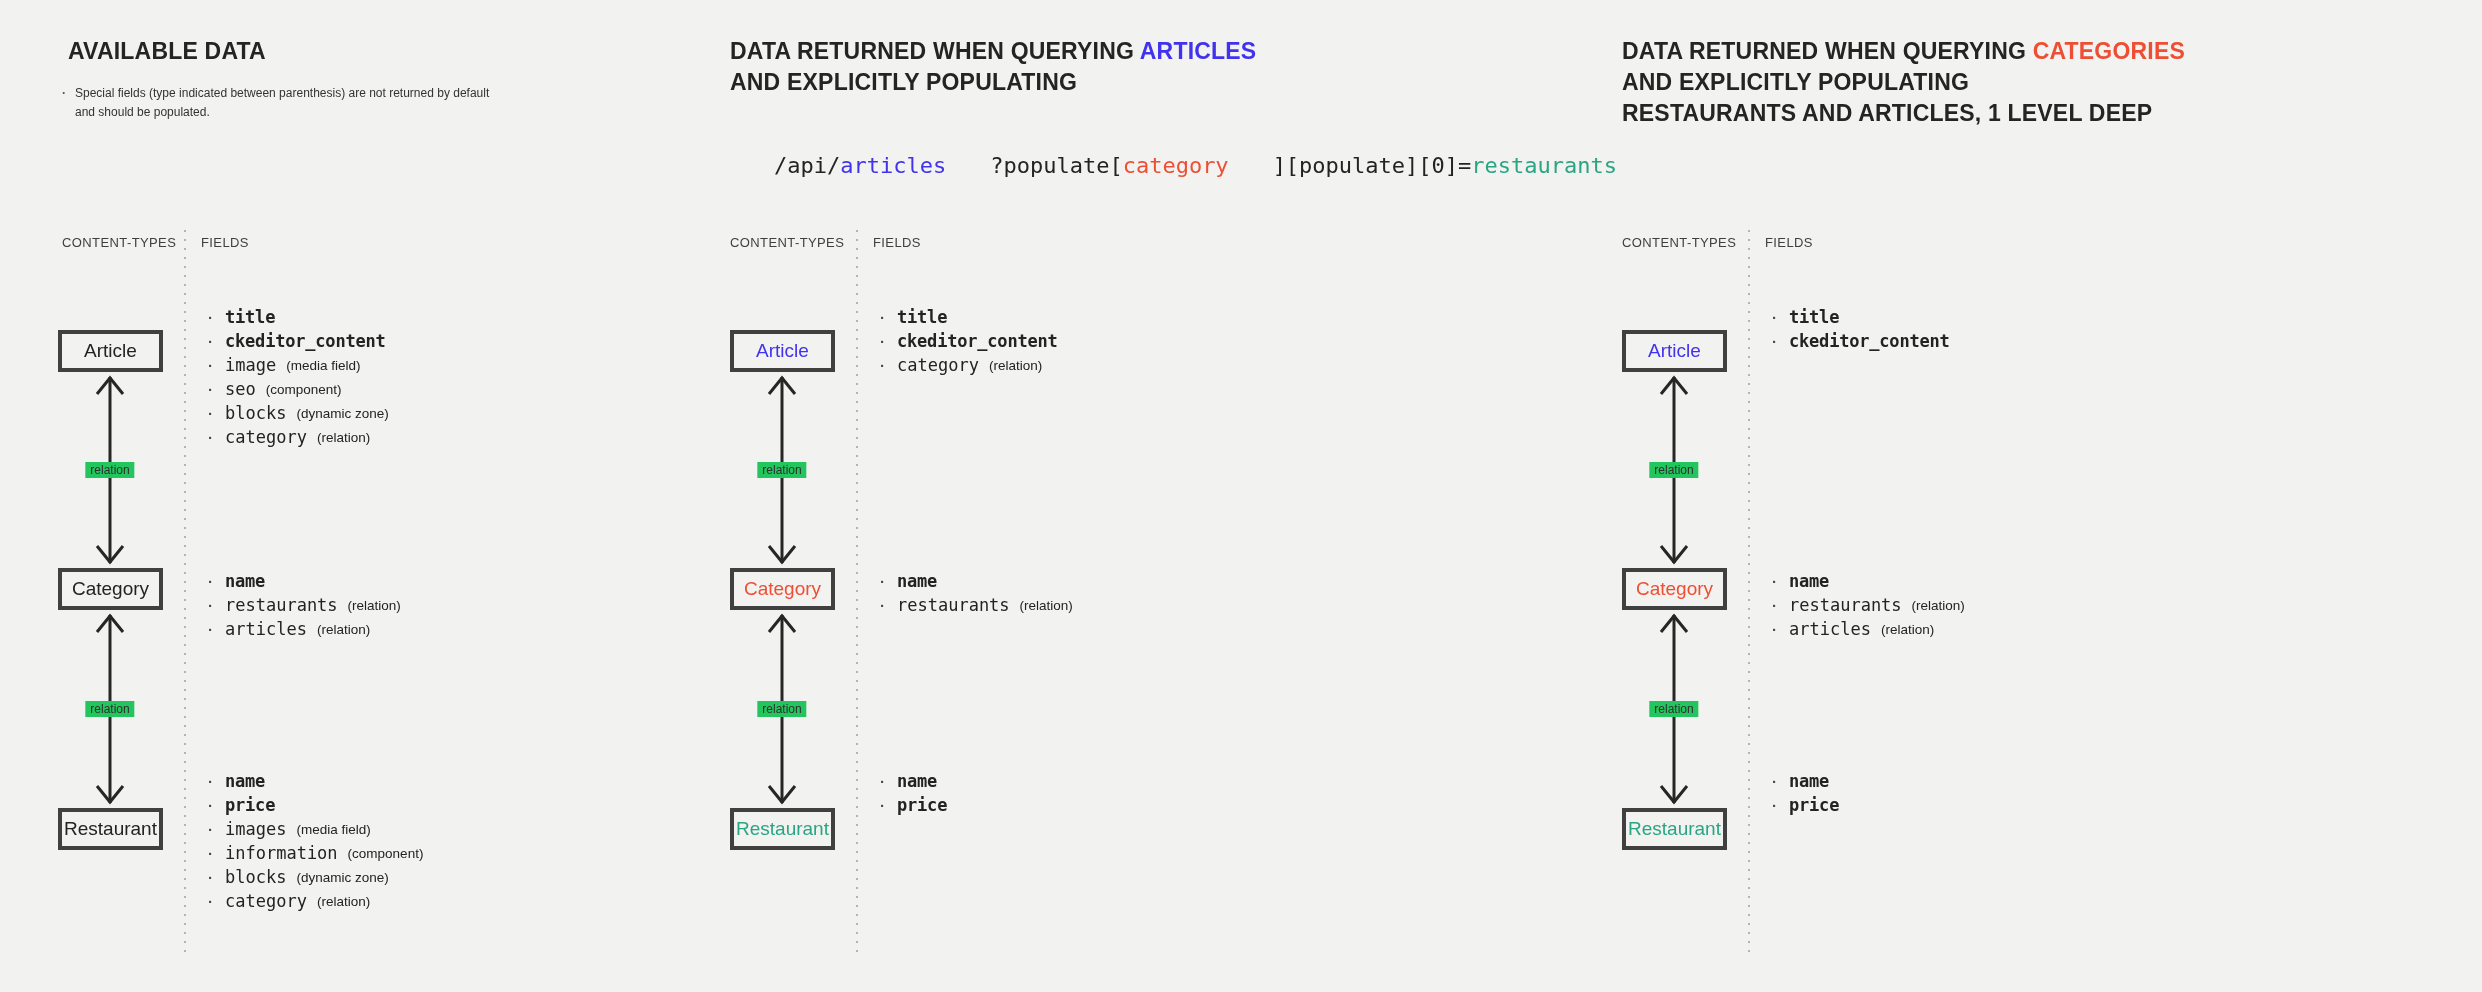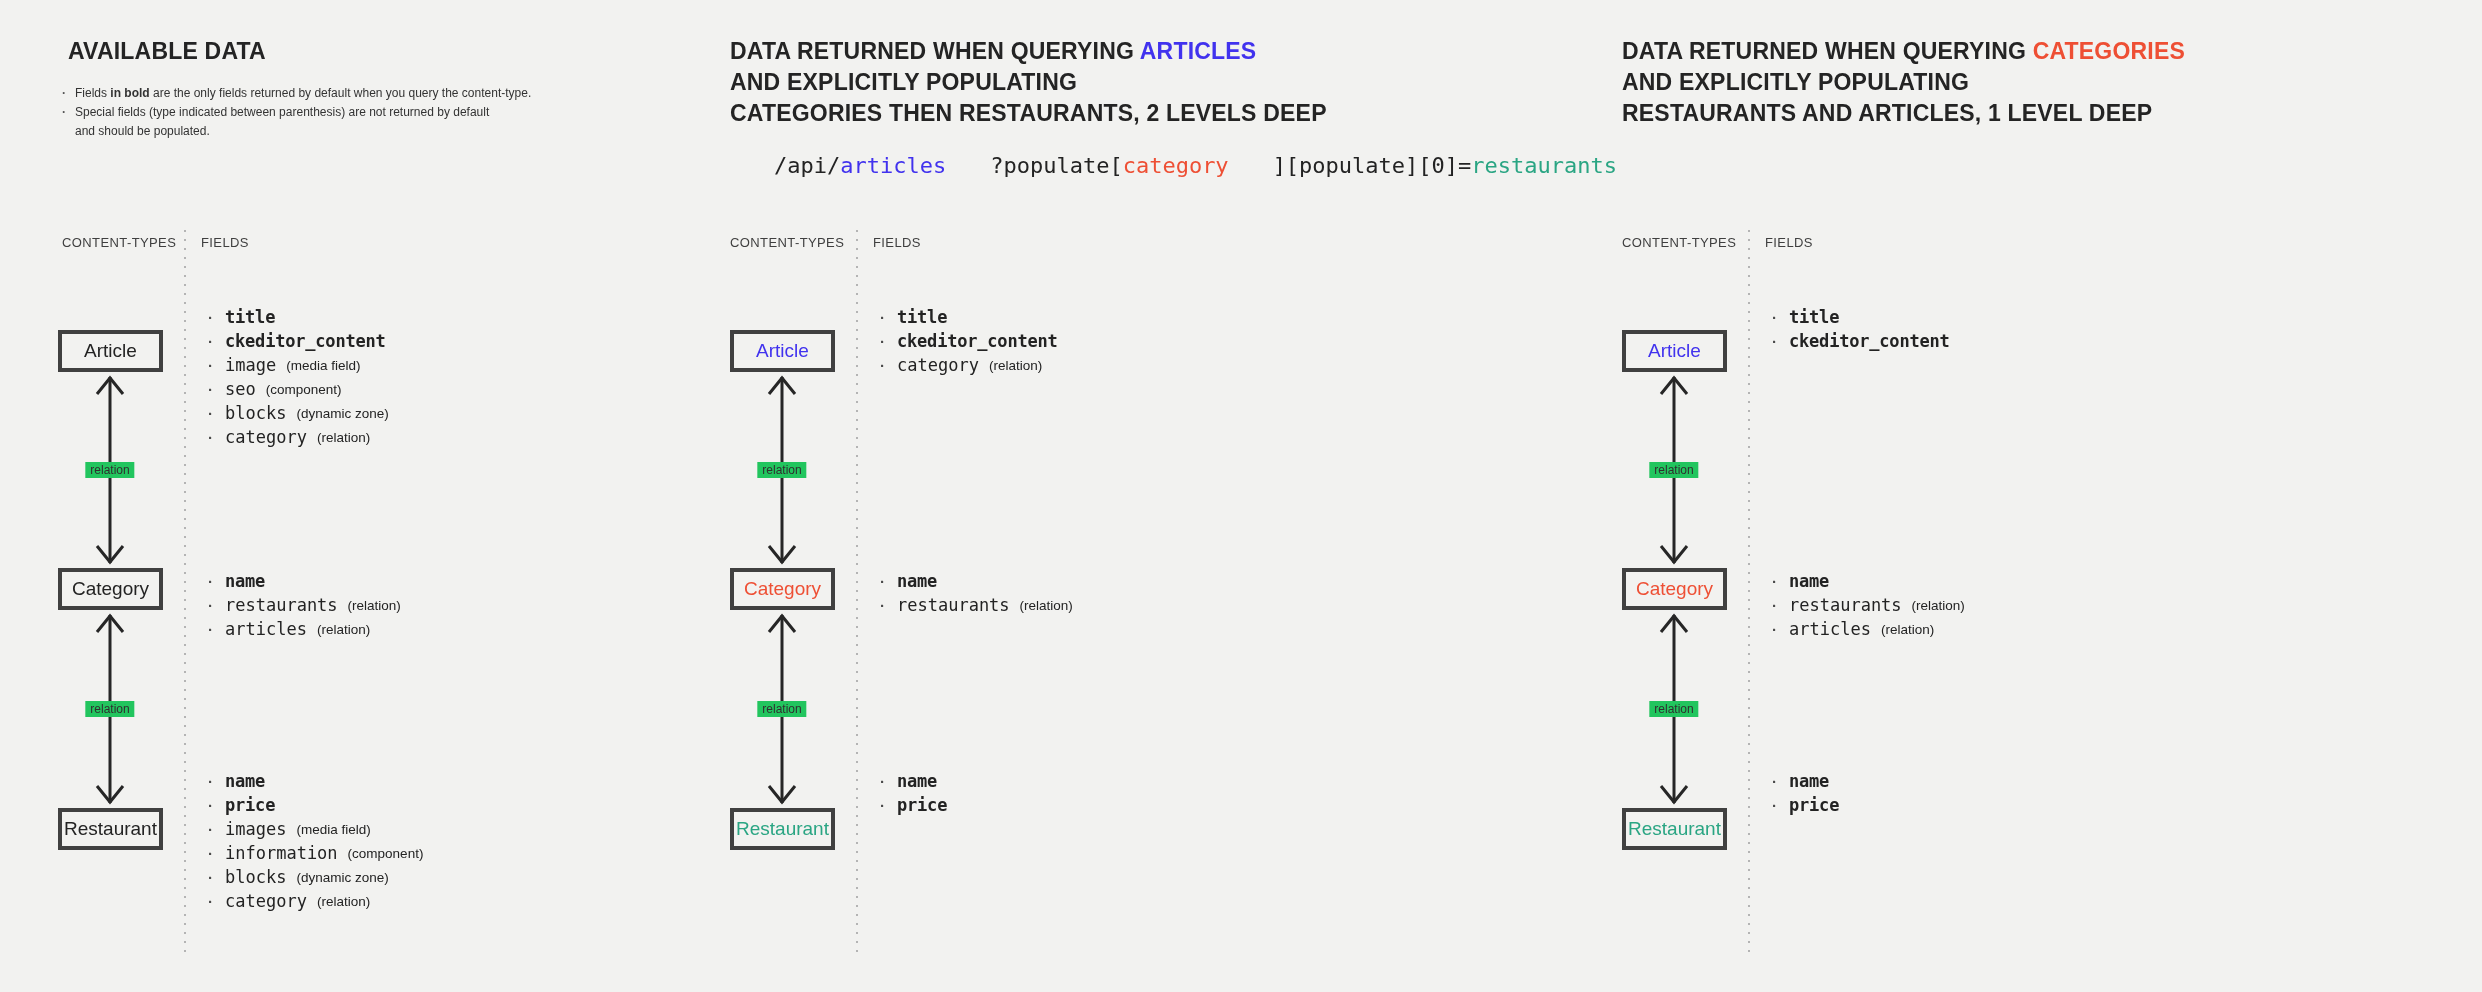"Fields in bold are the" div.note { html: <div> <span></span> <p><span>Fields </span><b>in bold</b><span> are the only fields returned by default when you query the content-type.</span></p> </div> -> none }
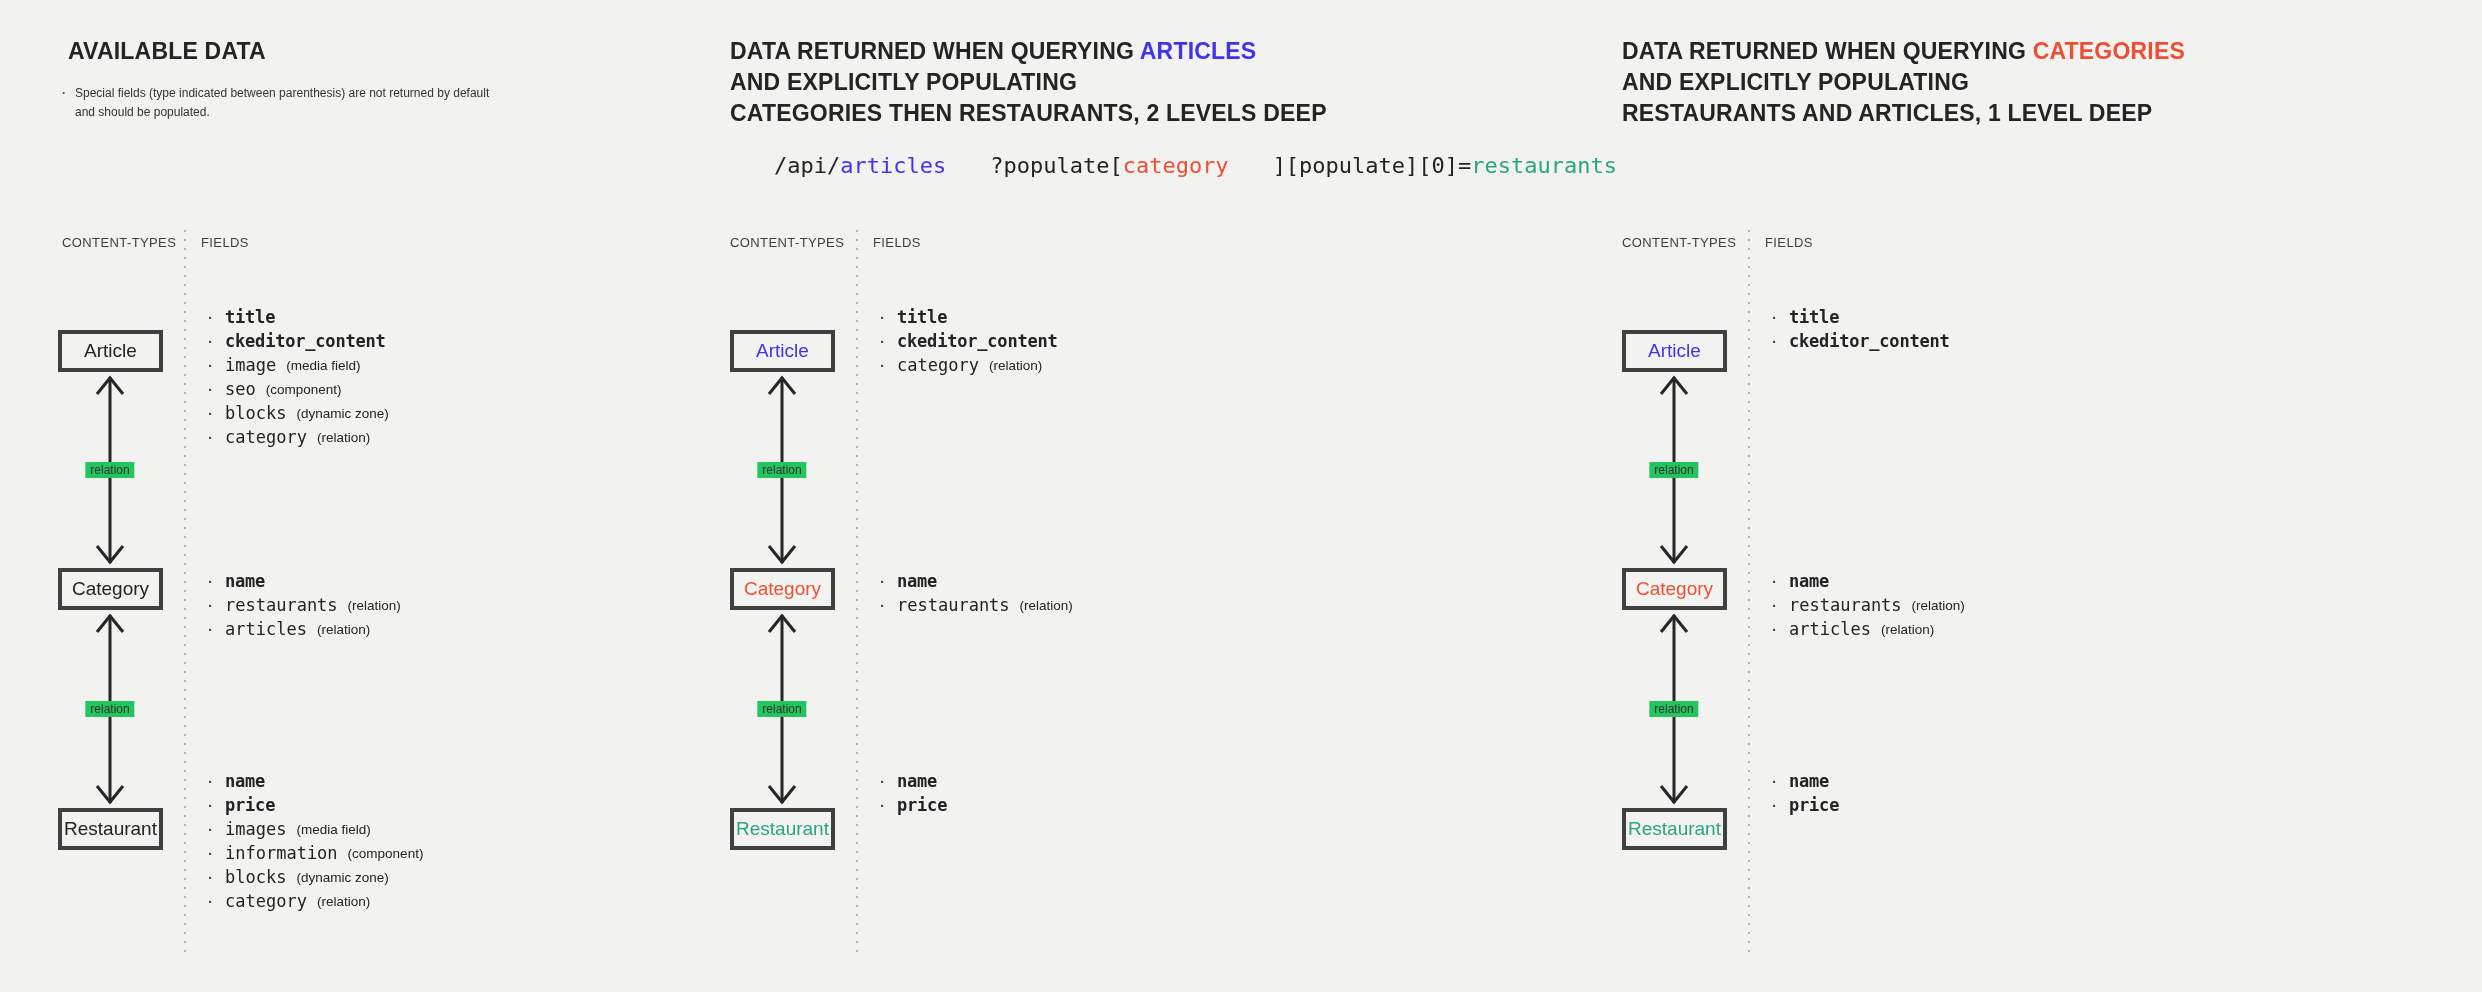"CATEGORIES THEN RESTAURANTS, 2 LEVELS" span { html: <span>CATEGORIES THEN RESTAURANTS, 2 LEVELS DEEP</span> -> none }
